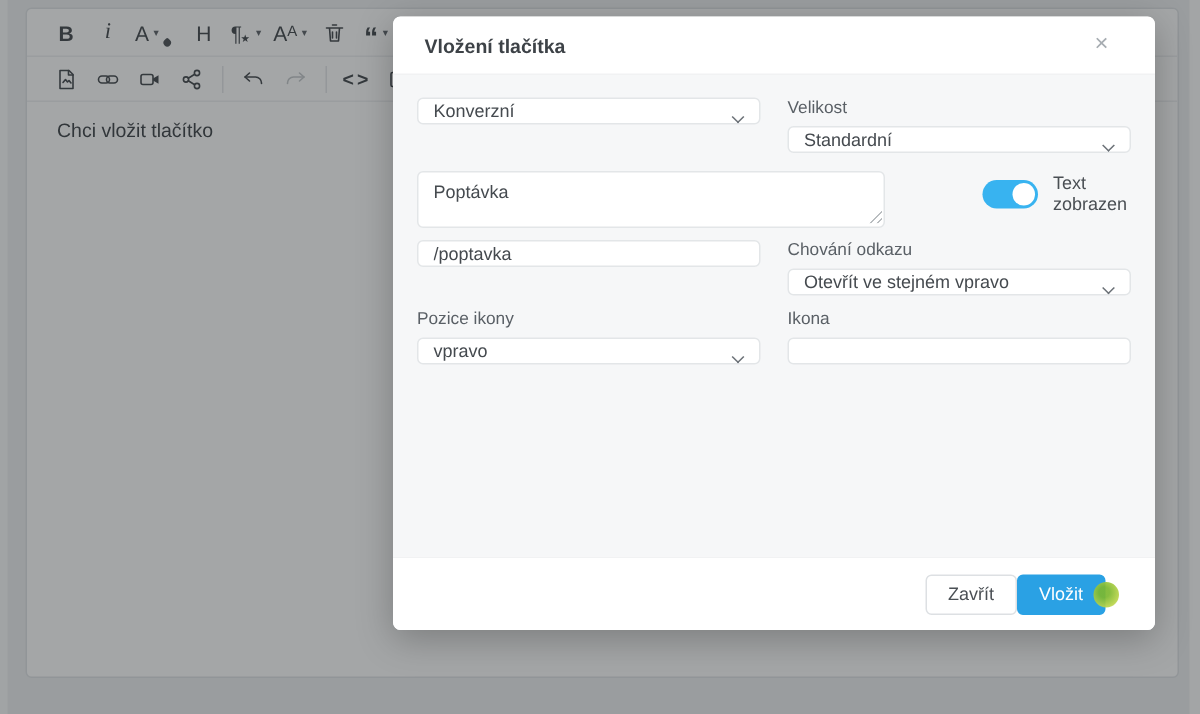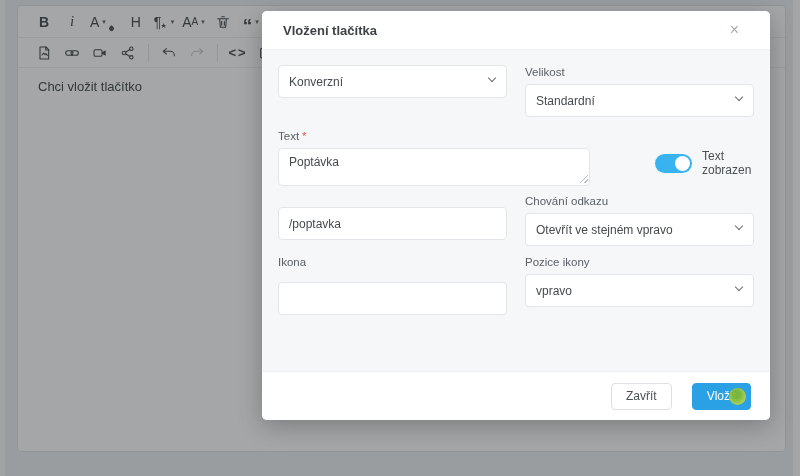"Konverzní" .ctl { height: 33px -> 18px }
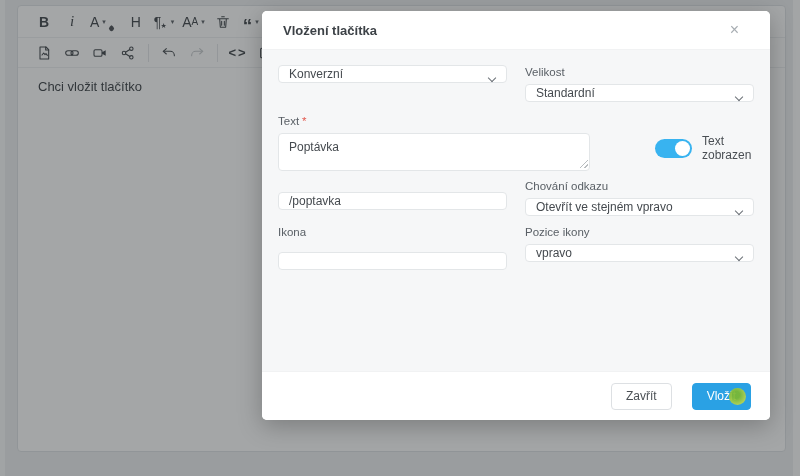"Text *" div.flabel { html: <div><span>Text</span><span>*</span></div> -> none }
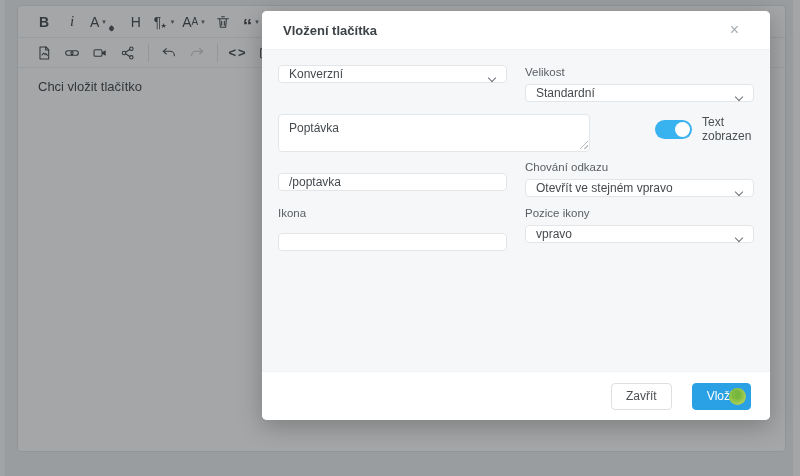"/poptavka" input.ctl { margin-top: 13px -> none }
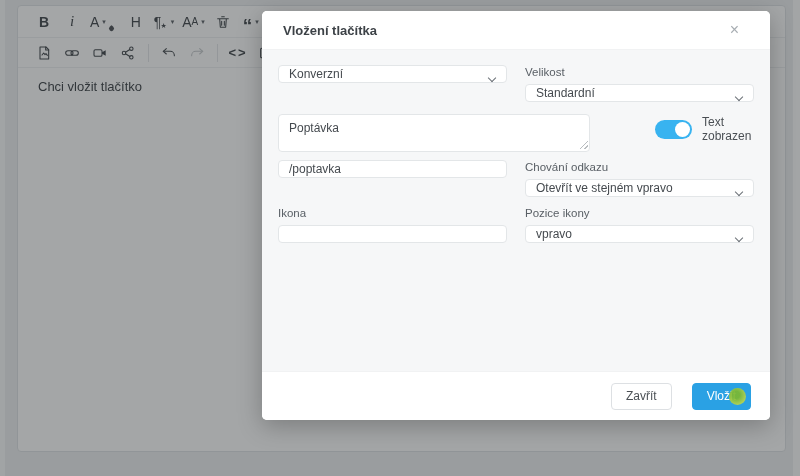"Ikona" div.col { order: before "Pozice ikony" -> after "Pozice ikony" }
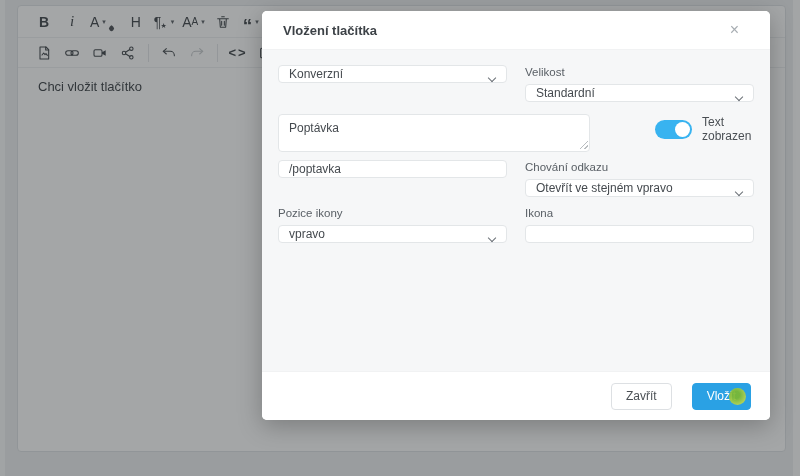"Zavřít" .mfoot { gap: 20px -> 0; padding: 0 19px -> 0 33px }
